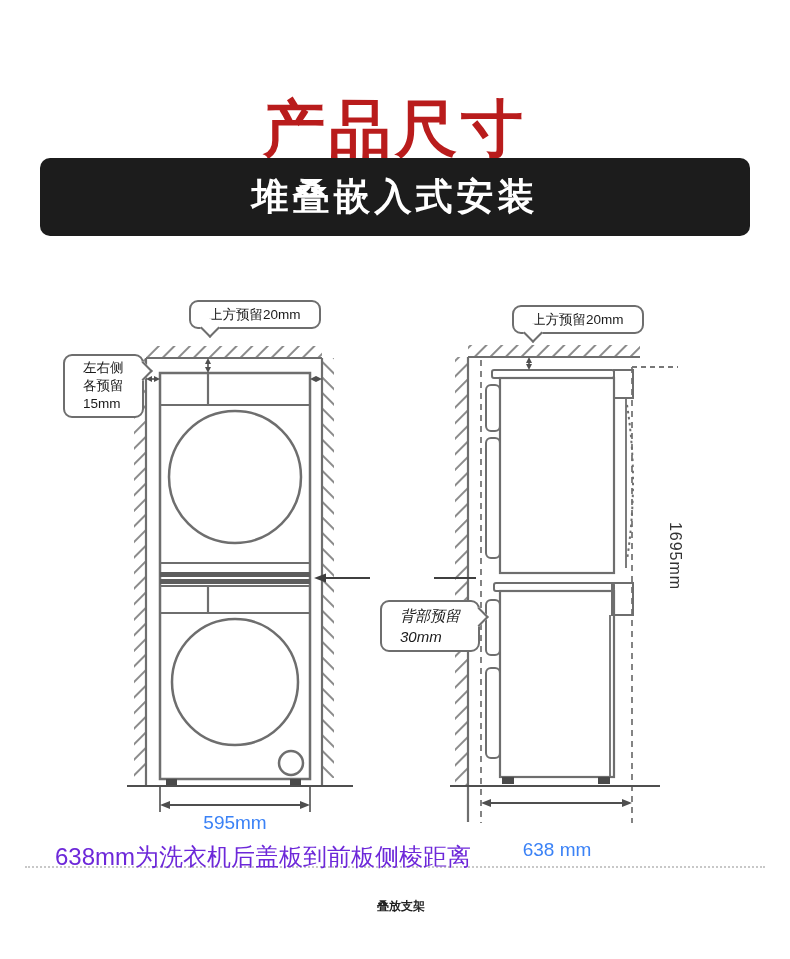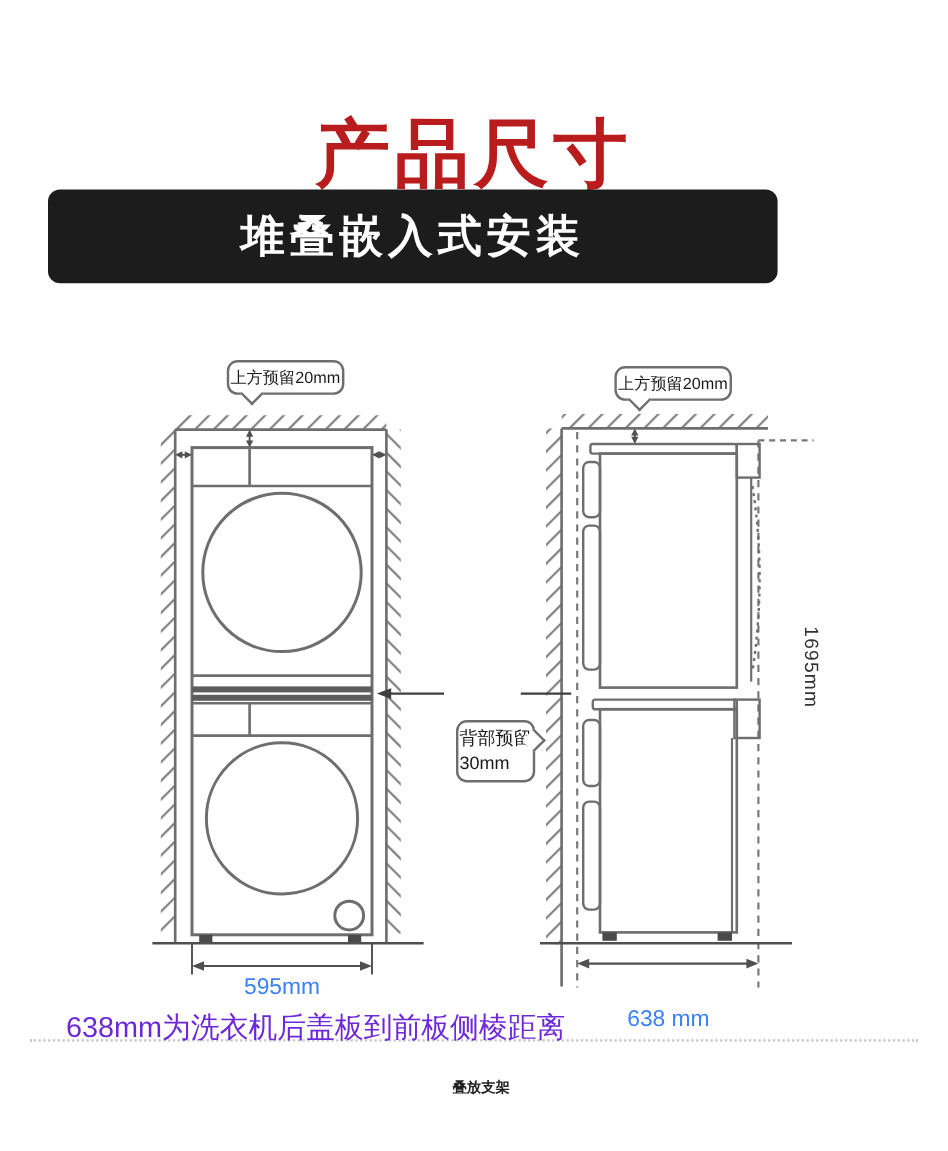"堆叠嵌入式安装" .banner { width: 608px -> 710px }
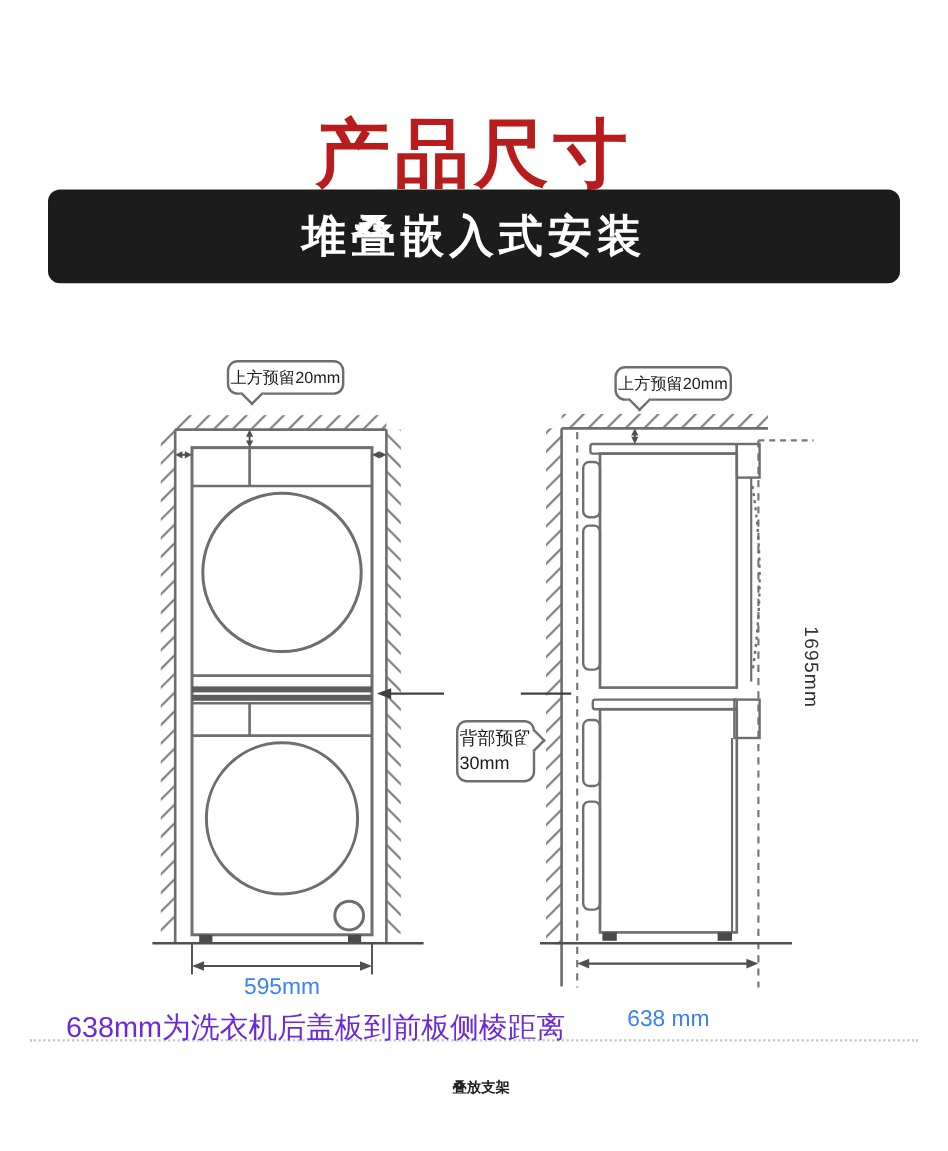"上方预留20mm" .bubble { padding: 3px 1px -> 3px 18px }
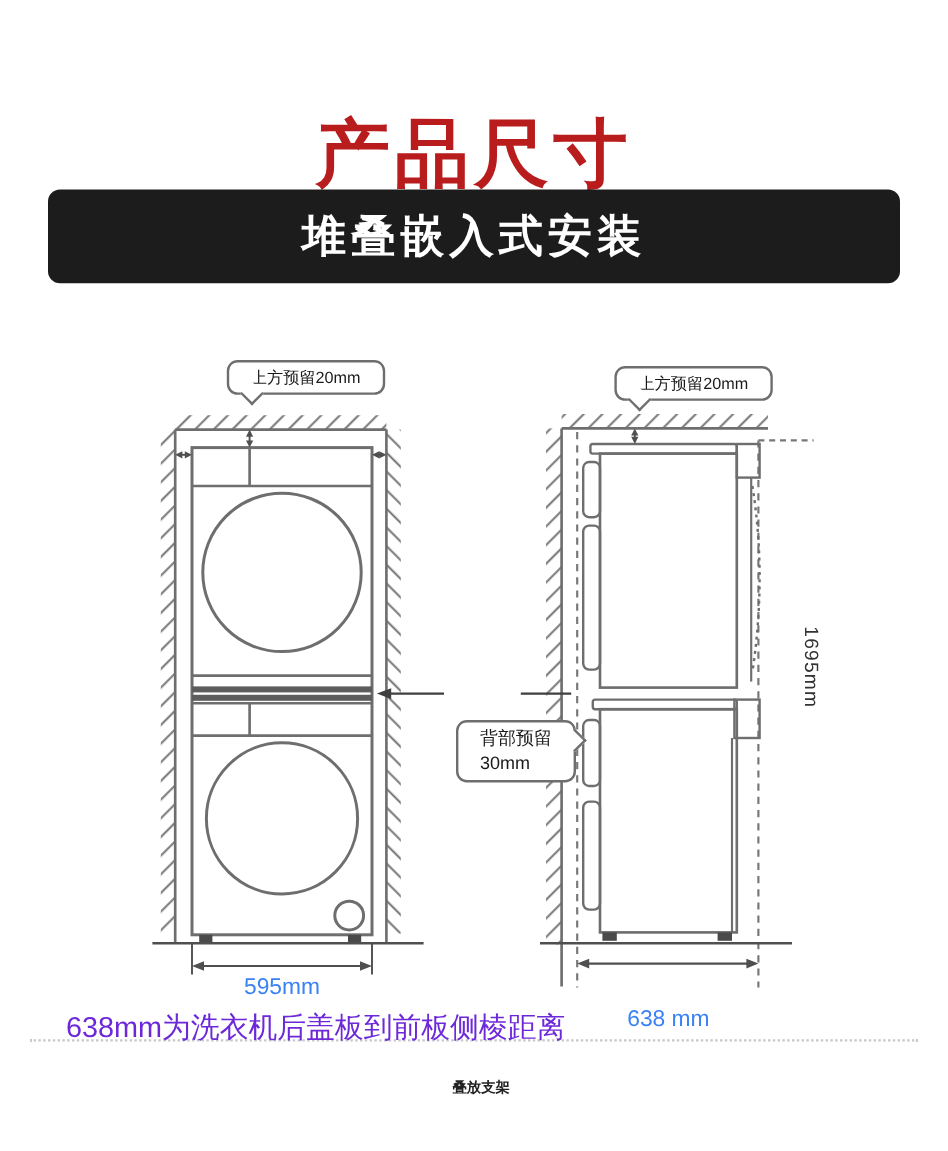"左右侧" div.bubble { html: none -> <div> <span>左右侧</span> <span>各预留</span> <span>15mm</span> <i></i> </div> }
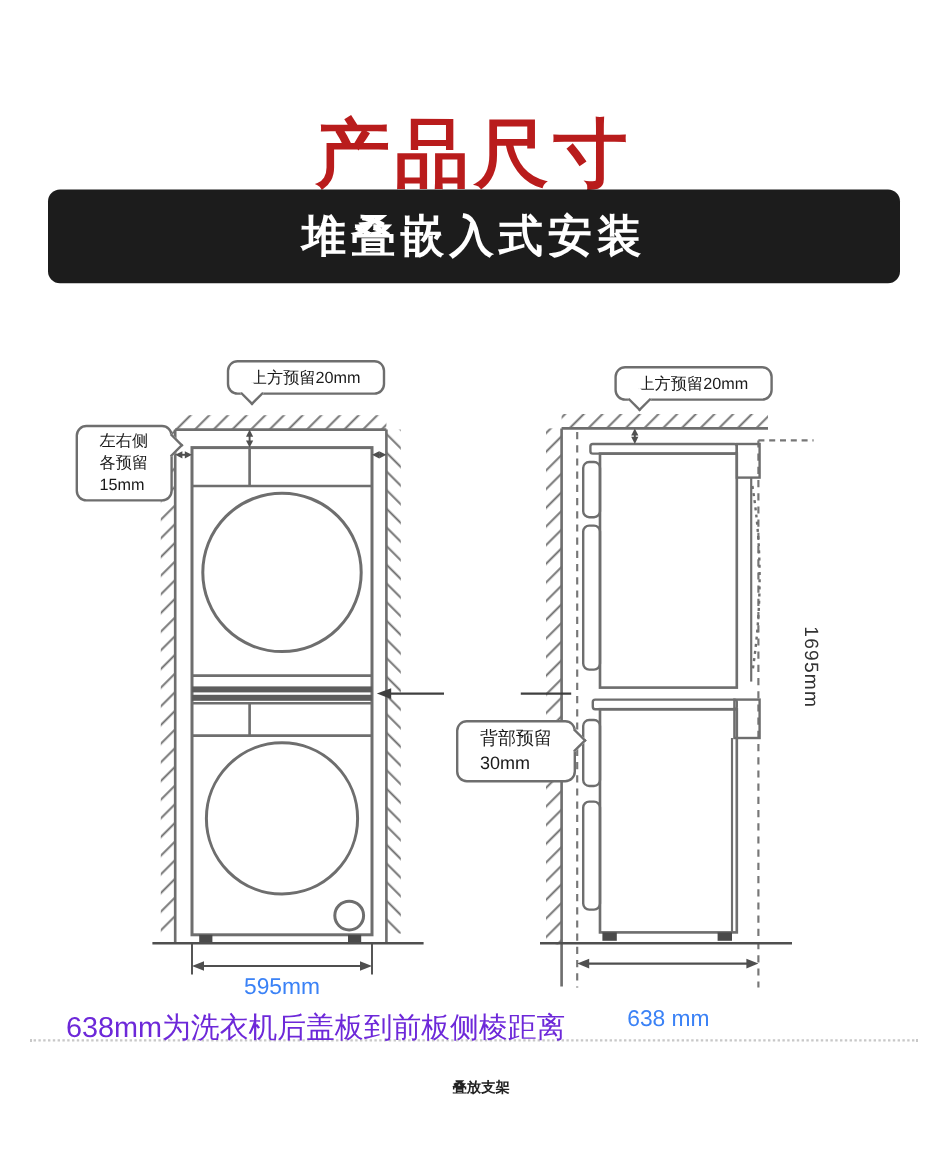"背部预留" div.bubble { font-style: none -> italic }
